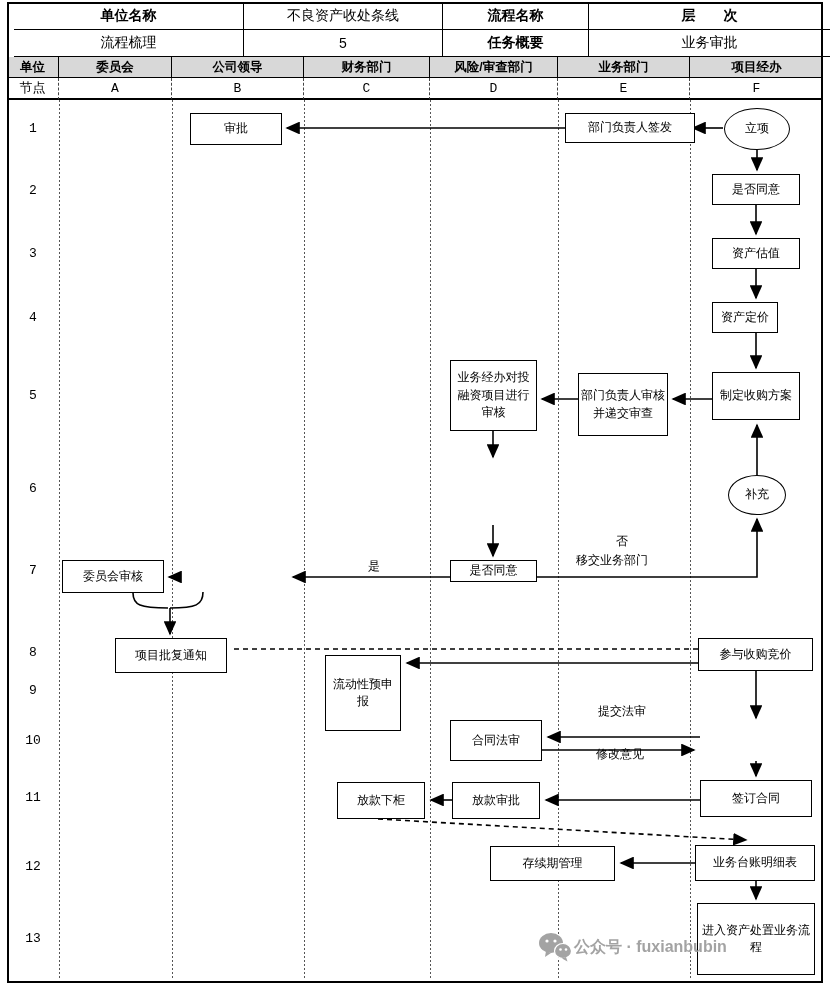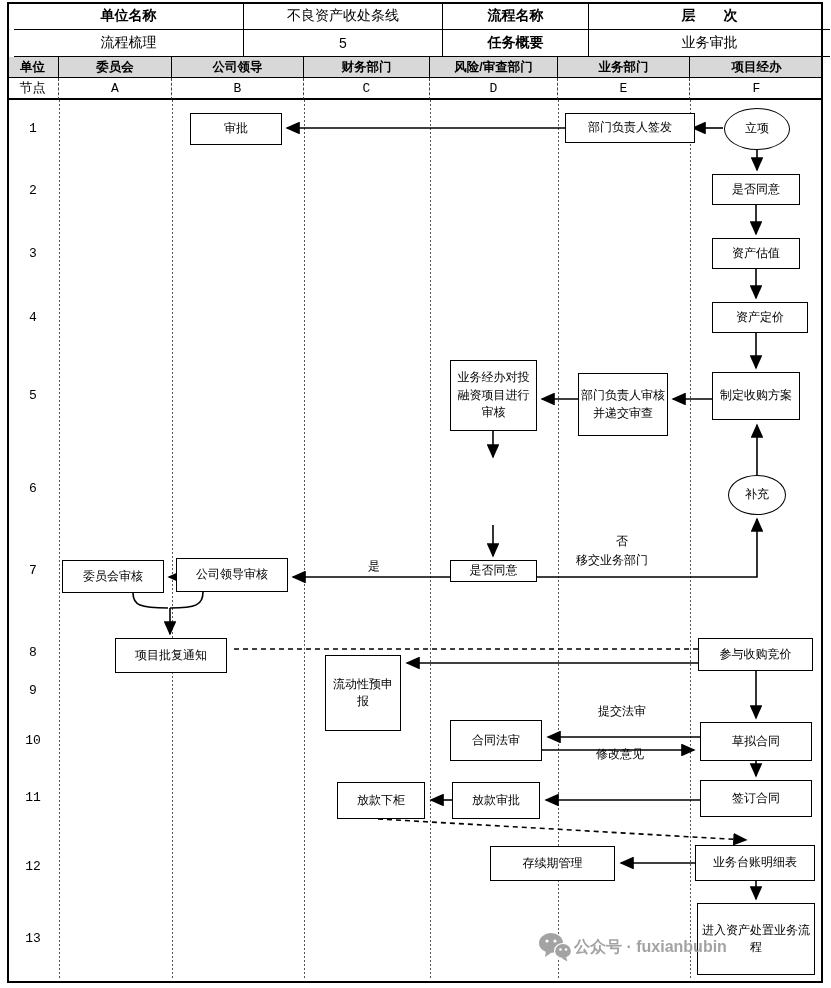"资产定价" div.node { width: 96px -> 66px }
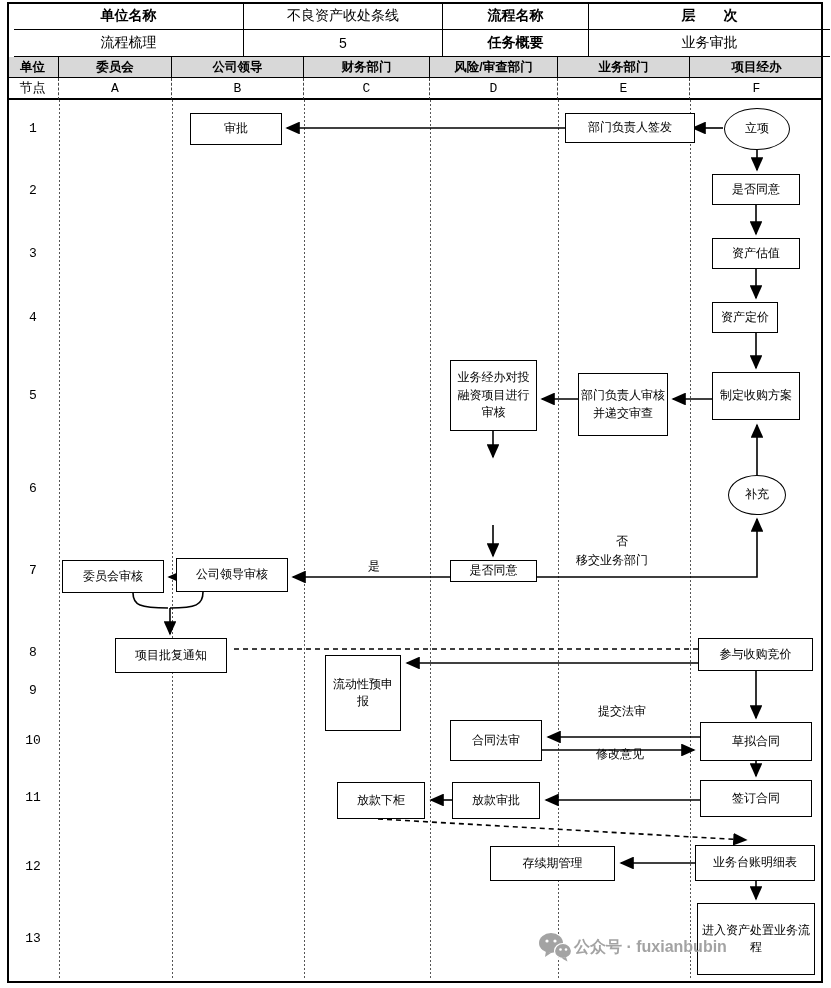"公司领导审核" div.node { html: <div>公司领导审核</div> -> none }
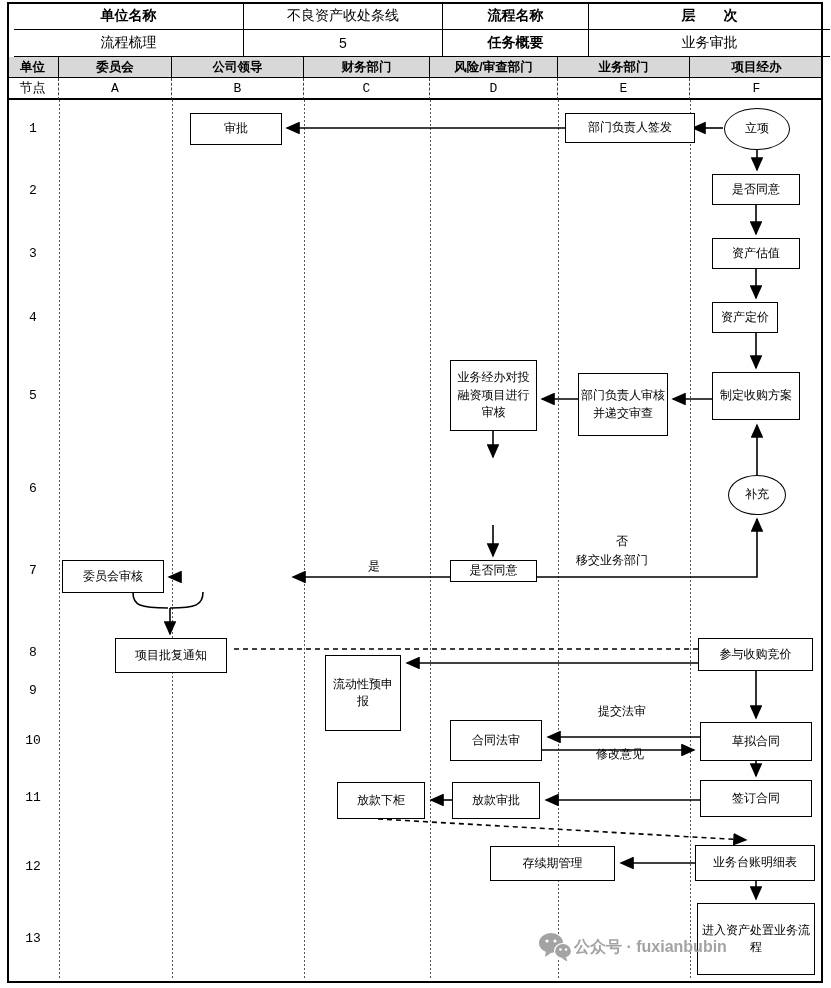"草拟合同" div.node { html: <div>草拟合同</div> -> none }
